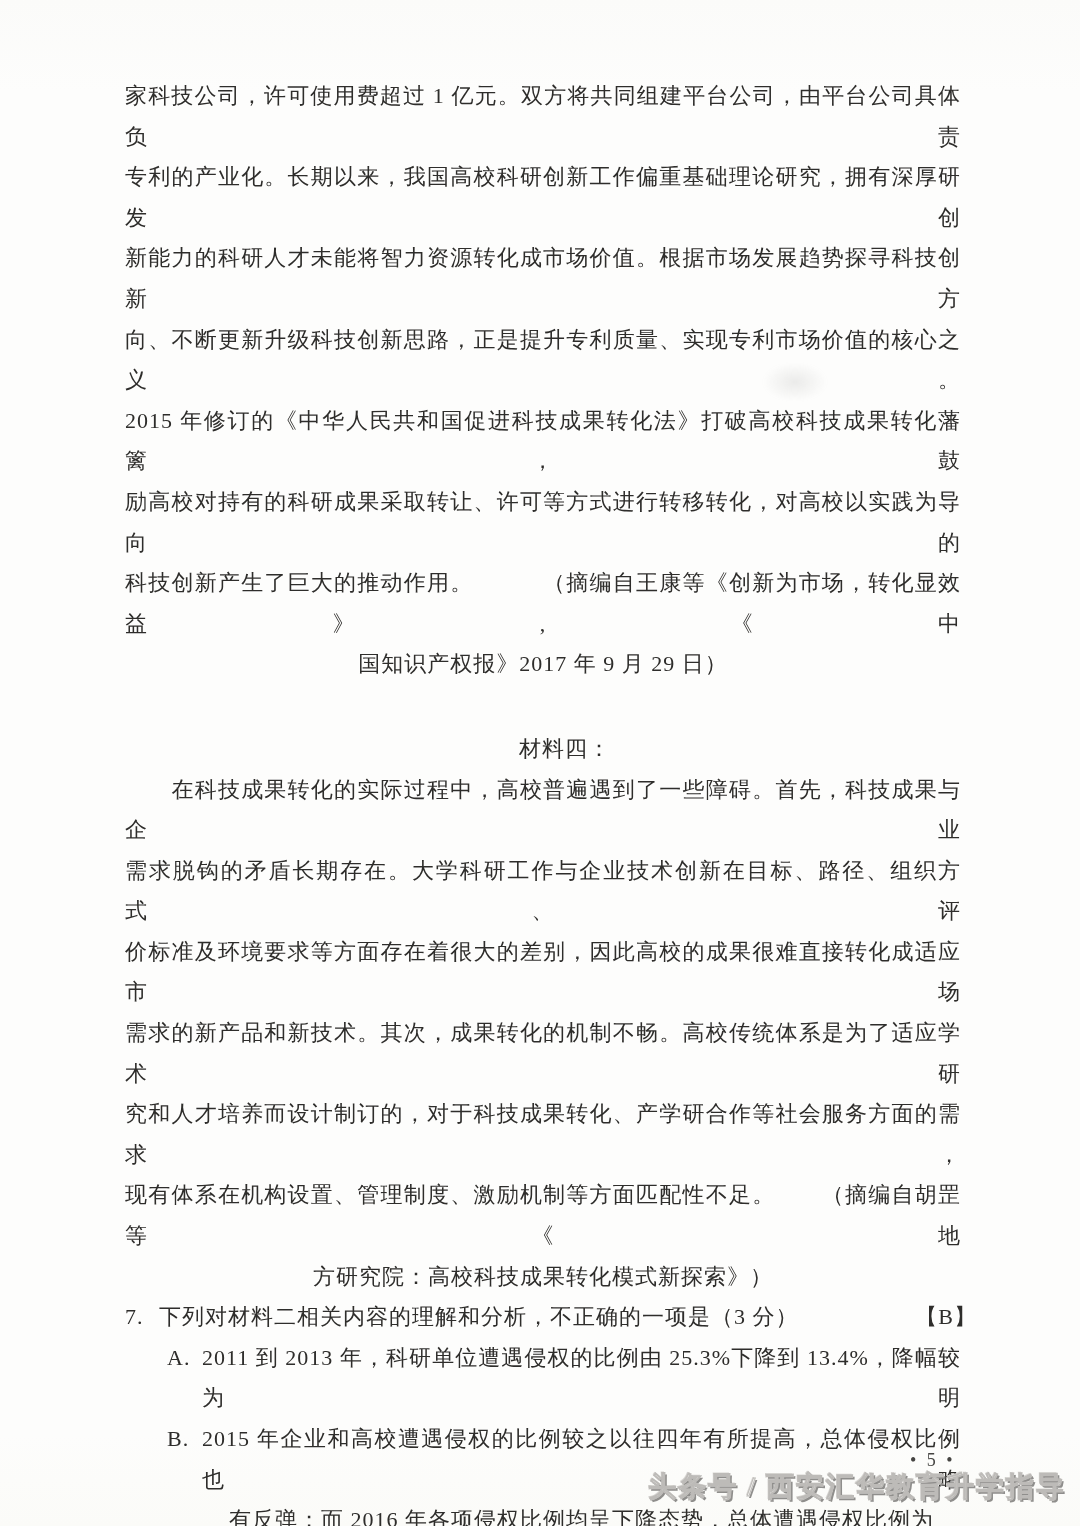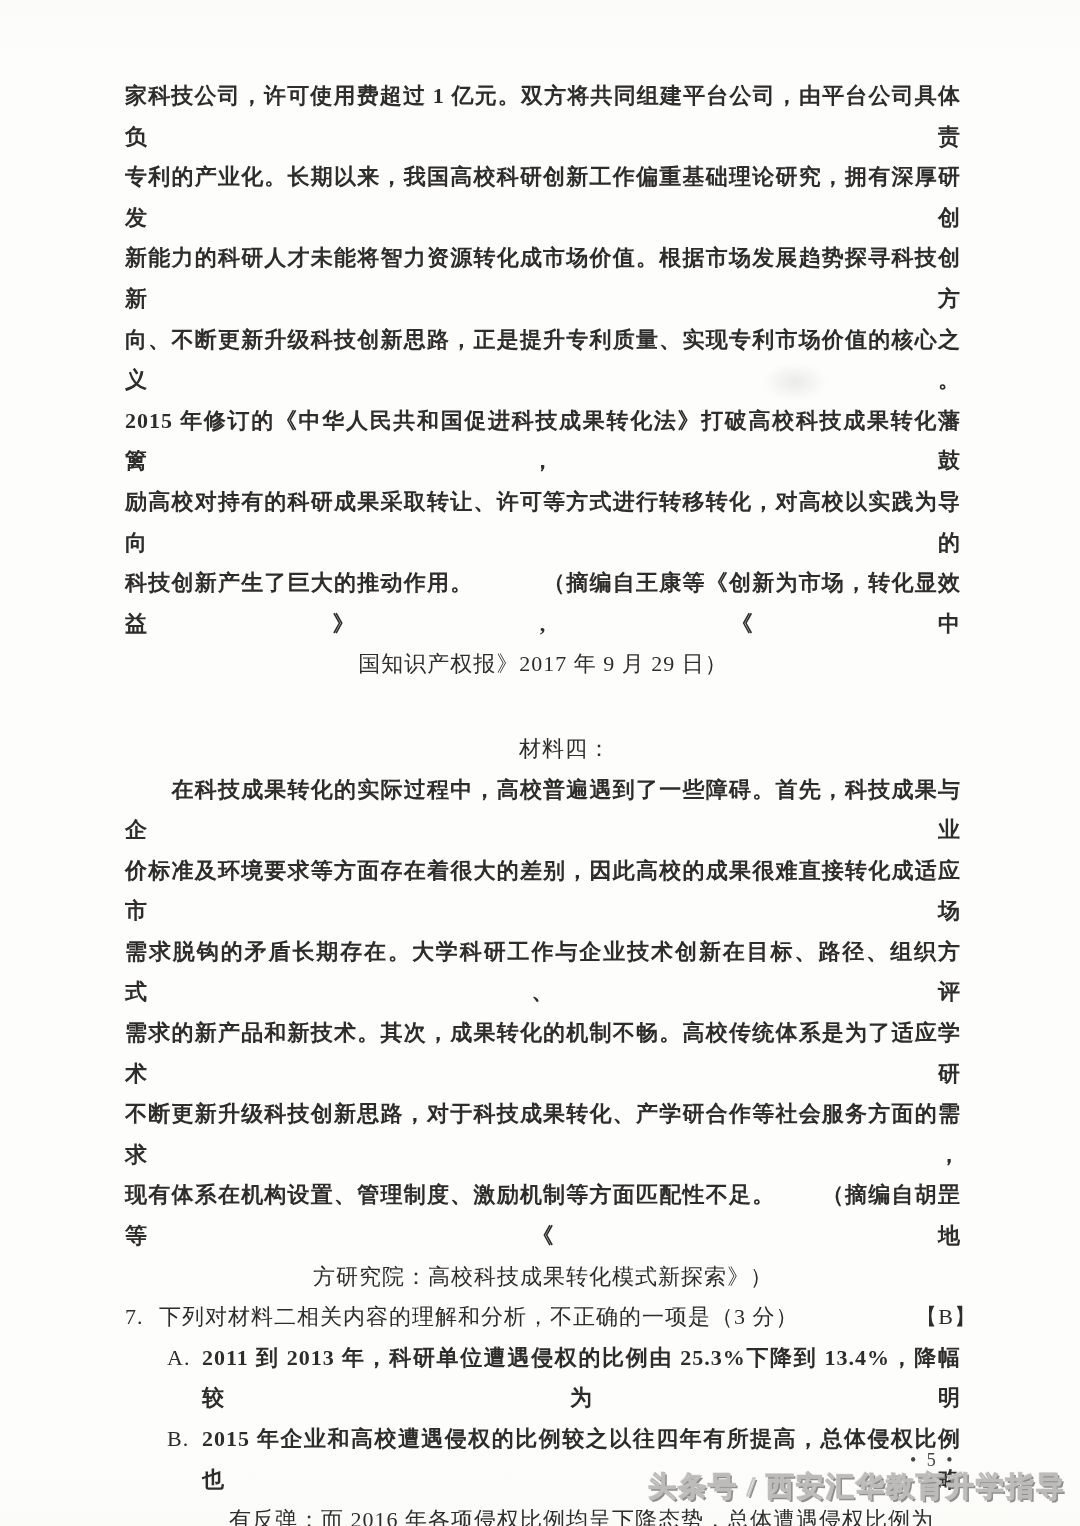"家科技公司，许可使用费超过 1 亿元。双方将共同组建平台公司，由平台公司具体负责" .t-line.full { font-weight: bold -> none }
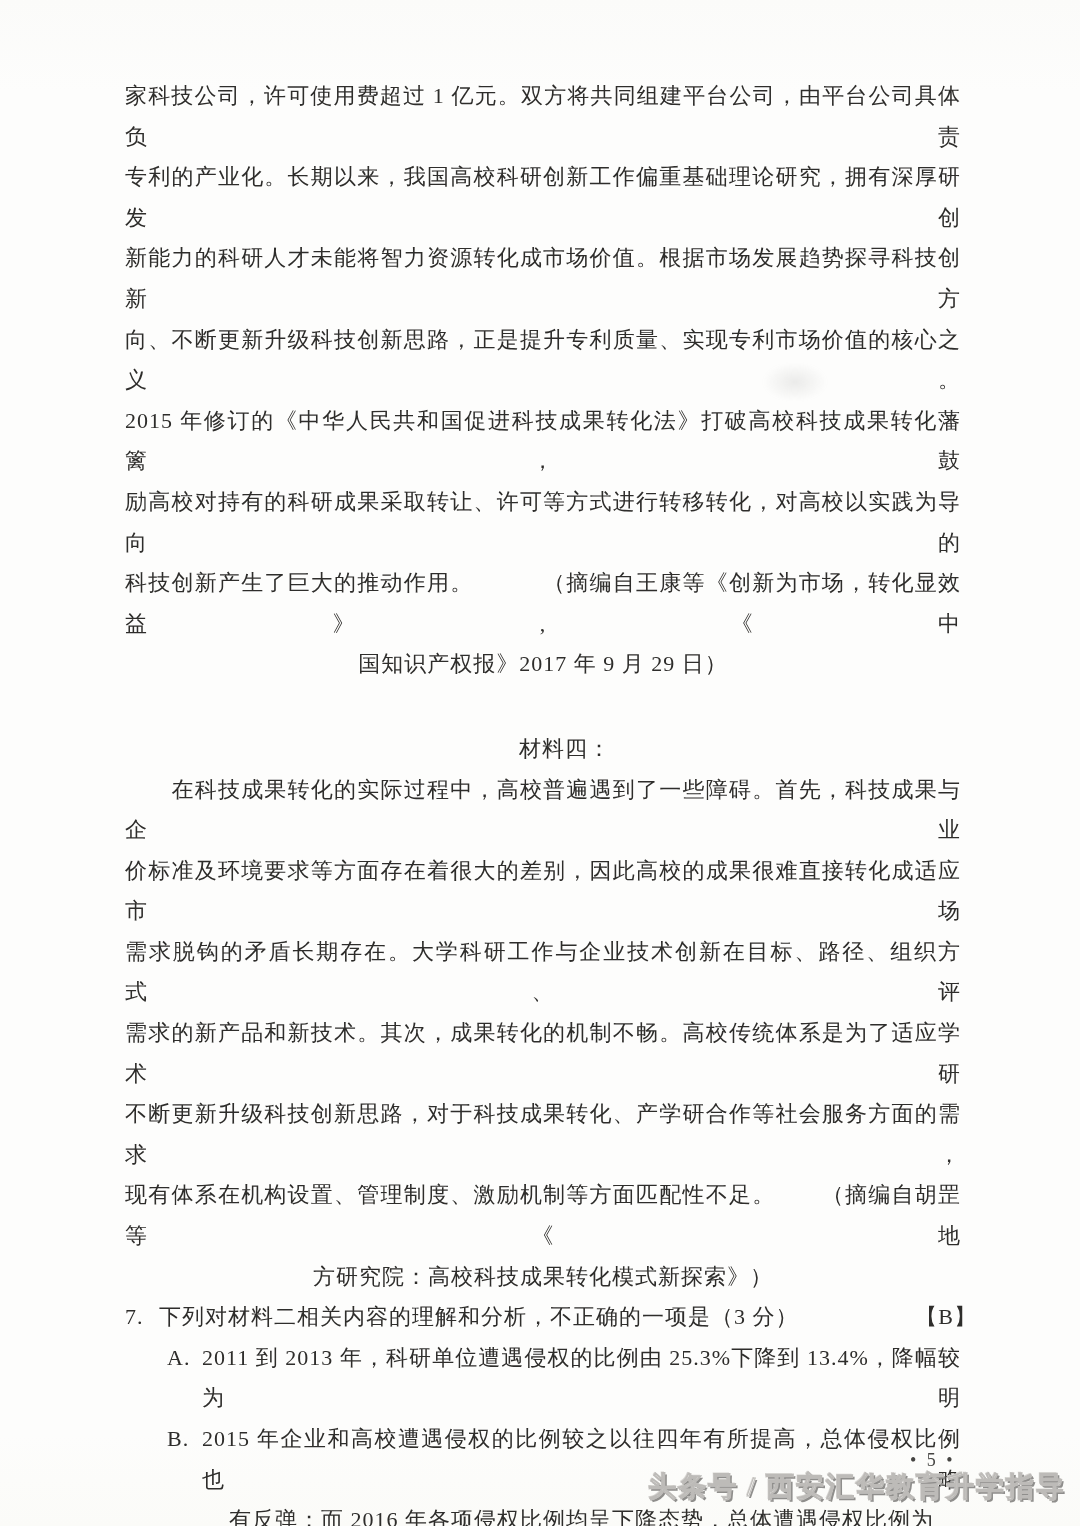"价标准及环境要求等方面存在着很大的差别，因此高校的成果很难直接转化成适应市场" div.t-line { order: before "需求脱钩的矛盾长期存在。大学科研工作与企业技术创新在目标、路径、组织方式、评" -> after "需求脱钩的矛盾长期存在。大学科研工作与企业技术创新在目标、路径、组织方式、评" }
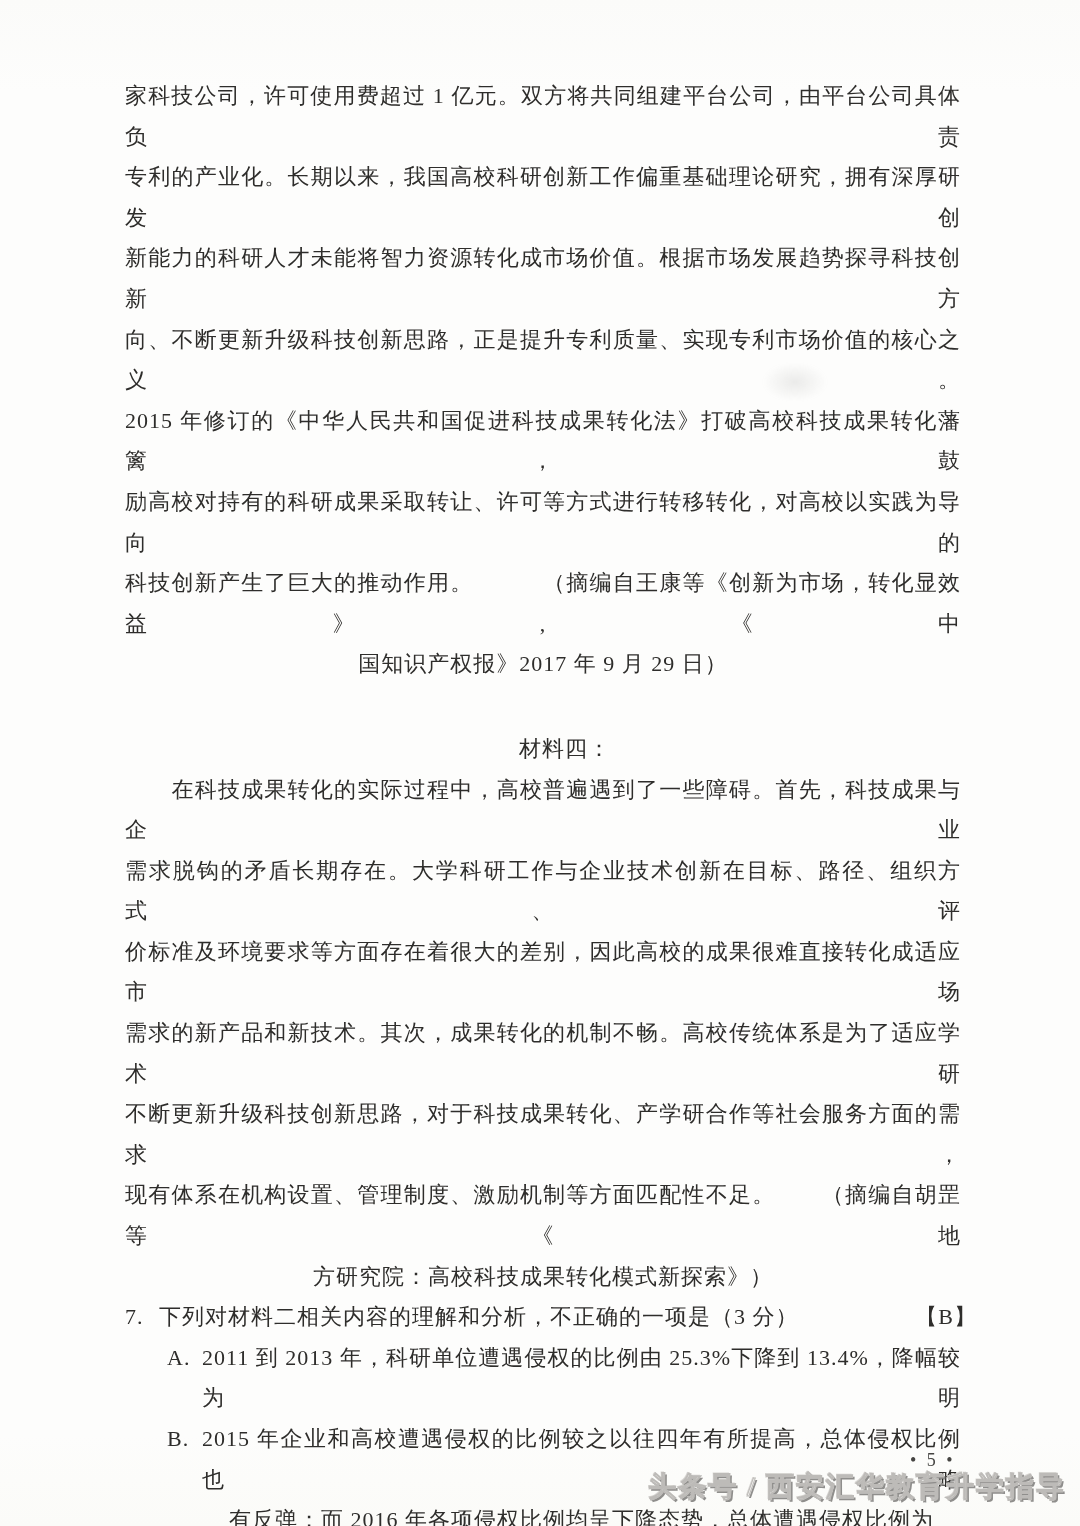"不断更新升级科技创新思路，对于科技成果转化、产学研合作等社会服务方面的需求，" div.t-line { text: 不断更新升级科技创新思路 -> 究和人才培养而设计制订的 }
